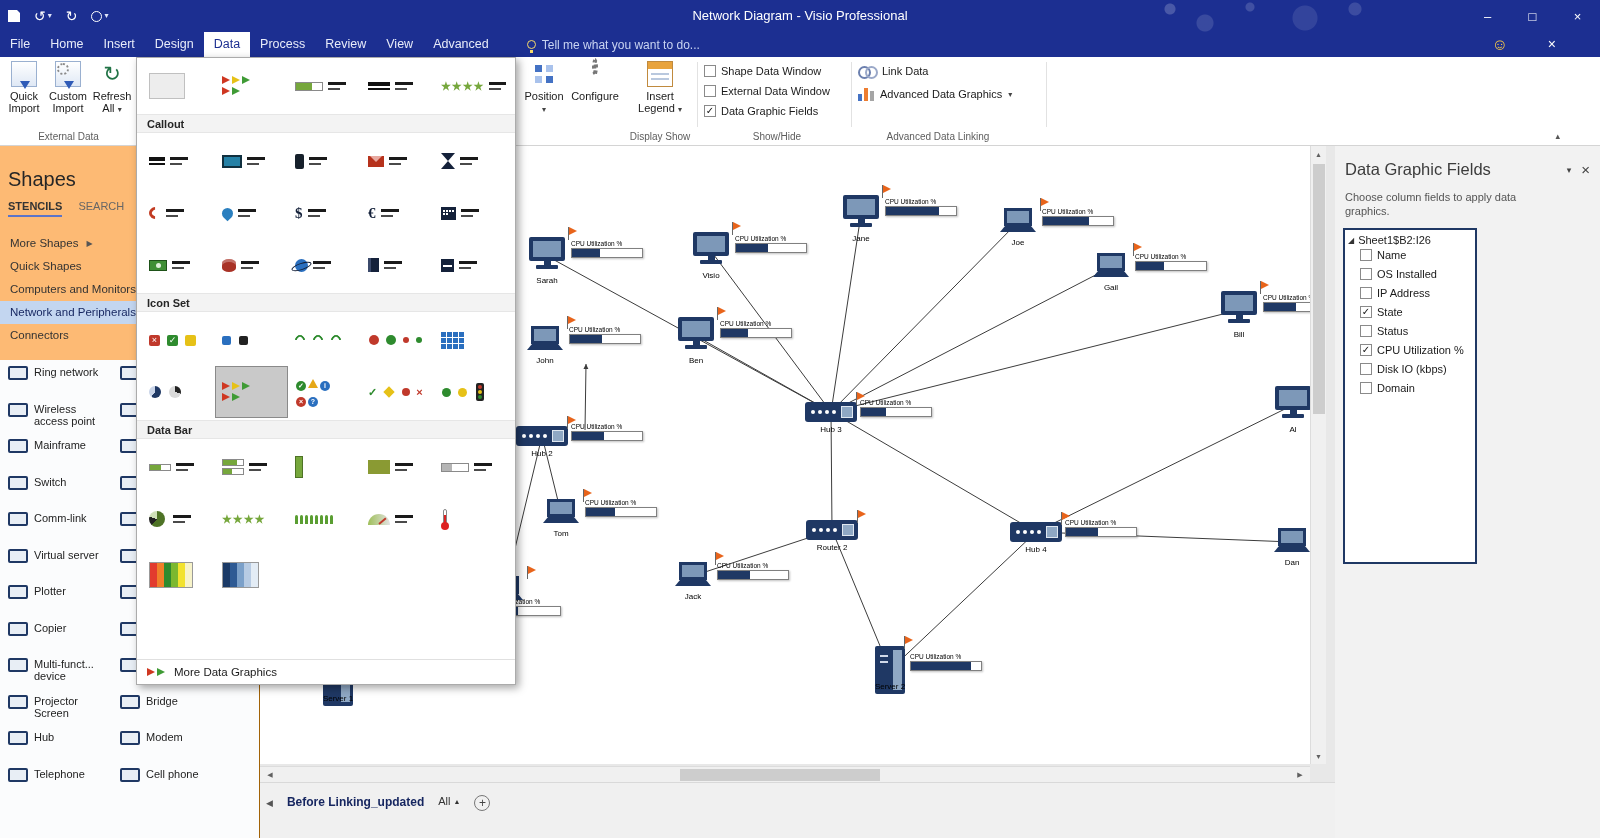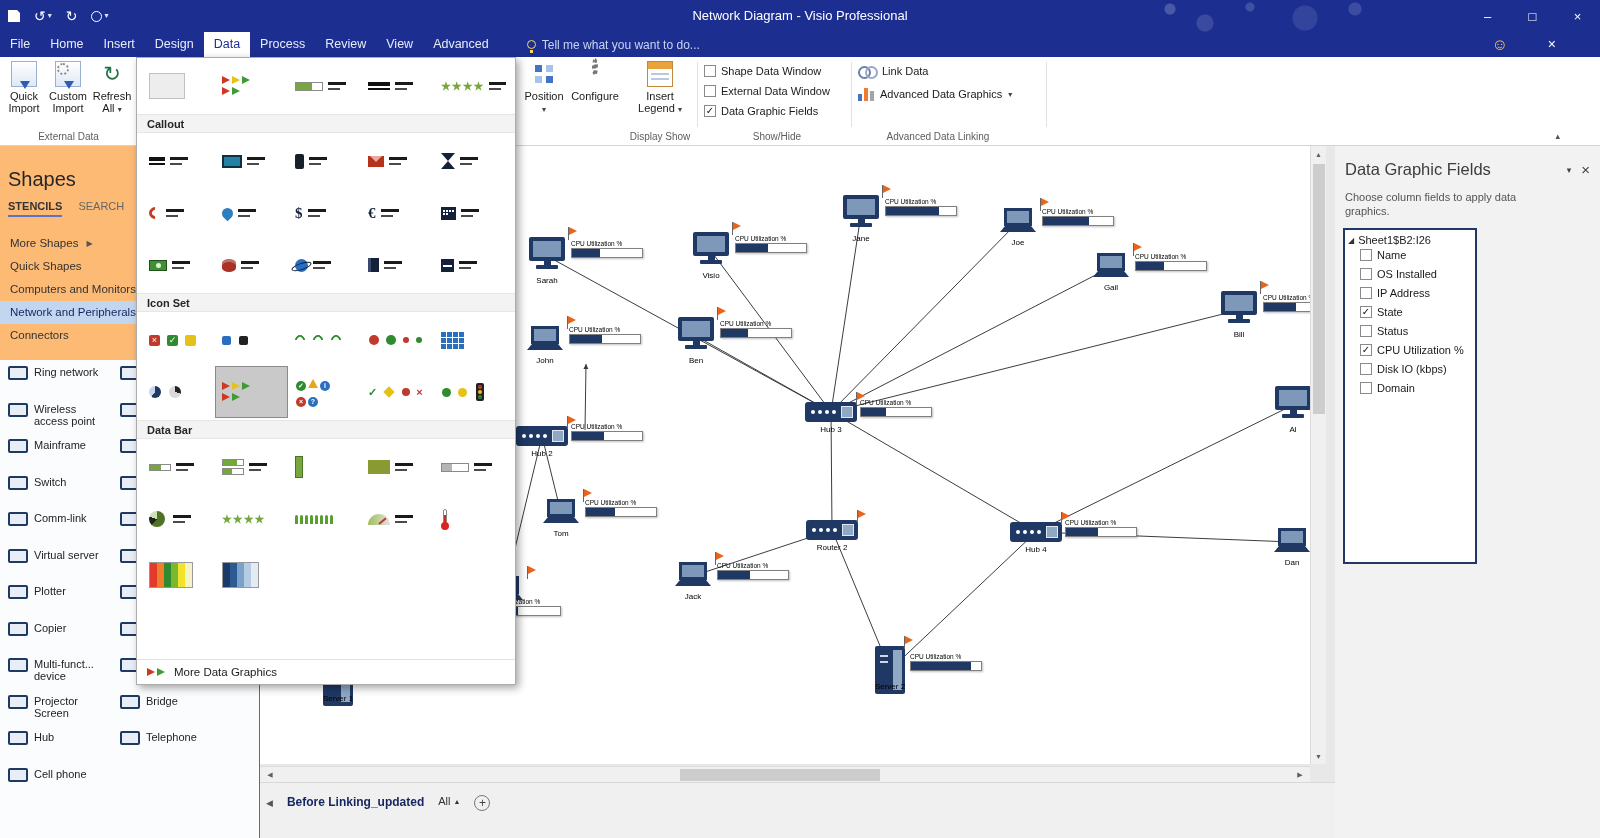"Modem" div.shape-item { html: none -> <div> <span></span> <span>Modem</span> </div> }
